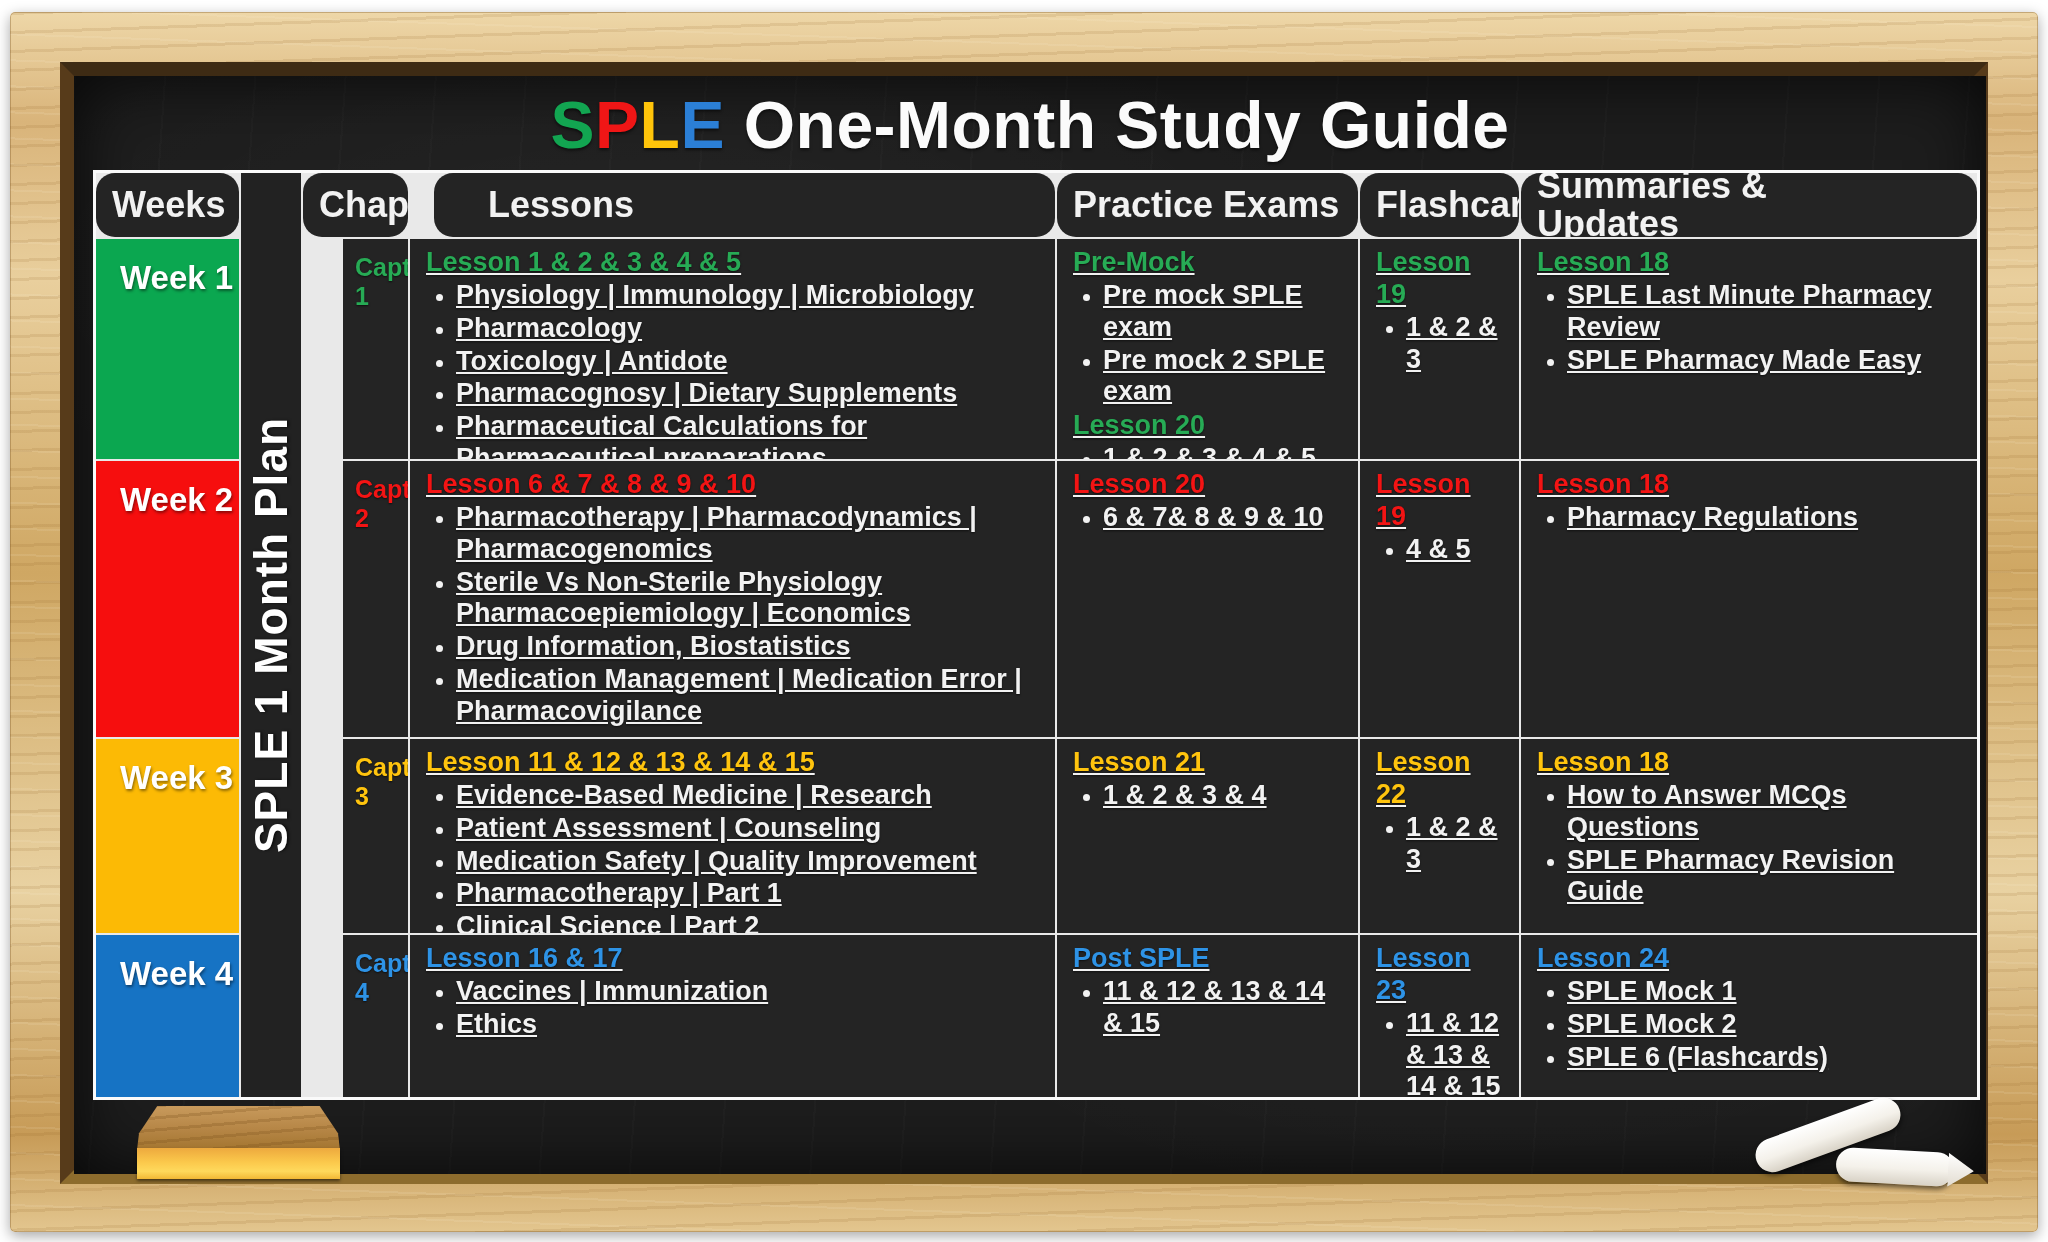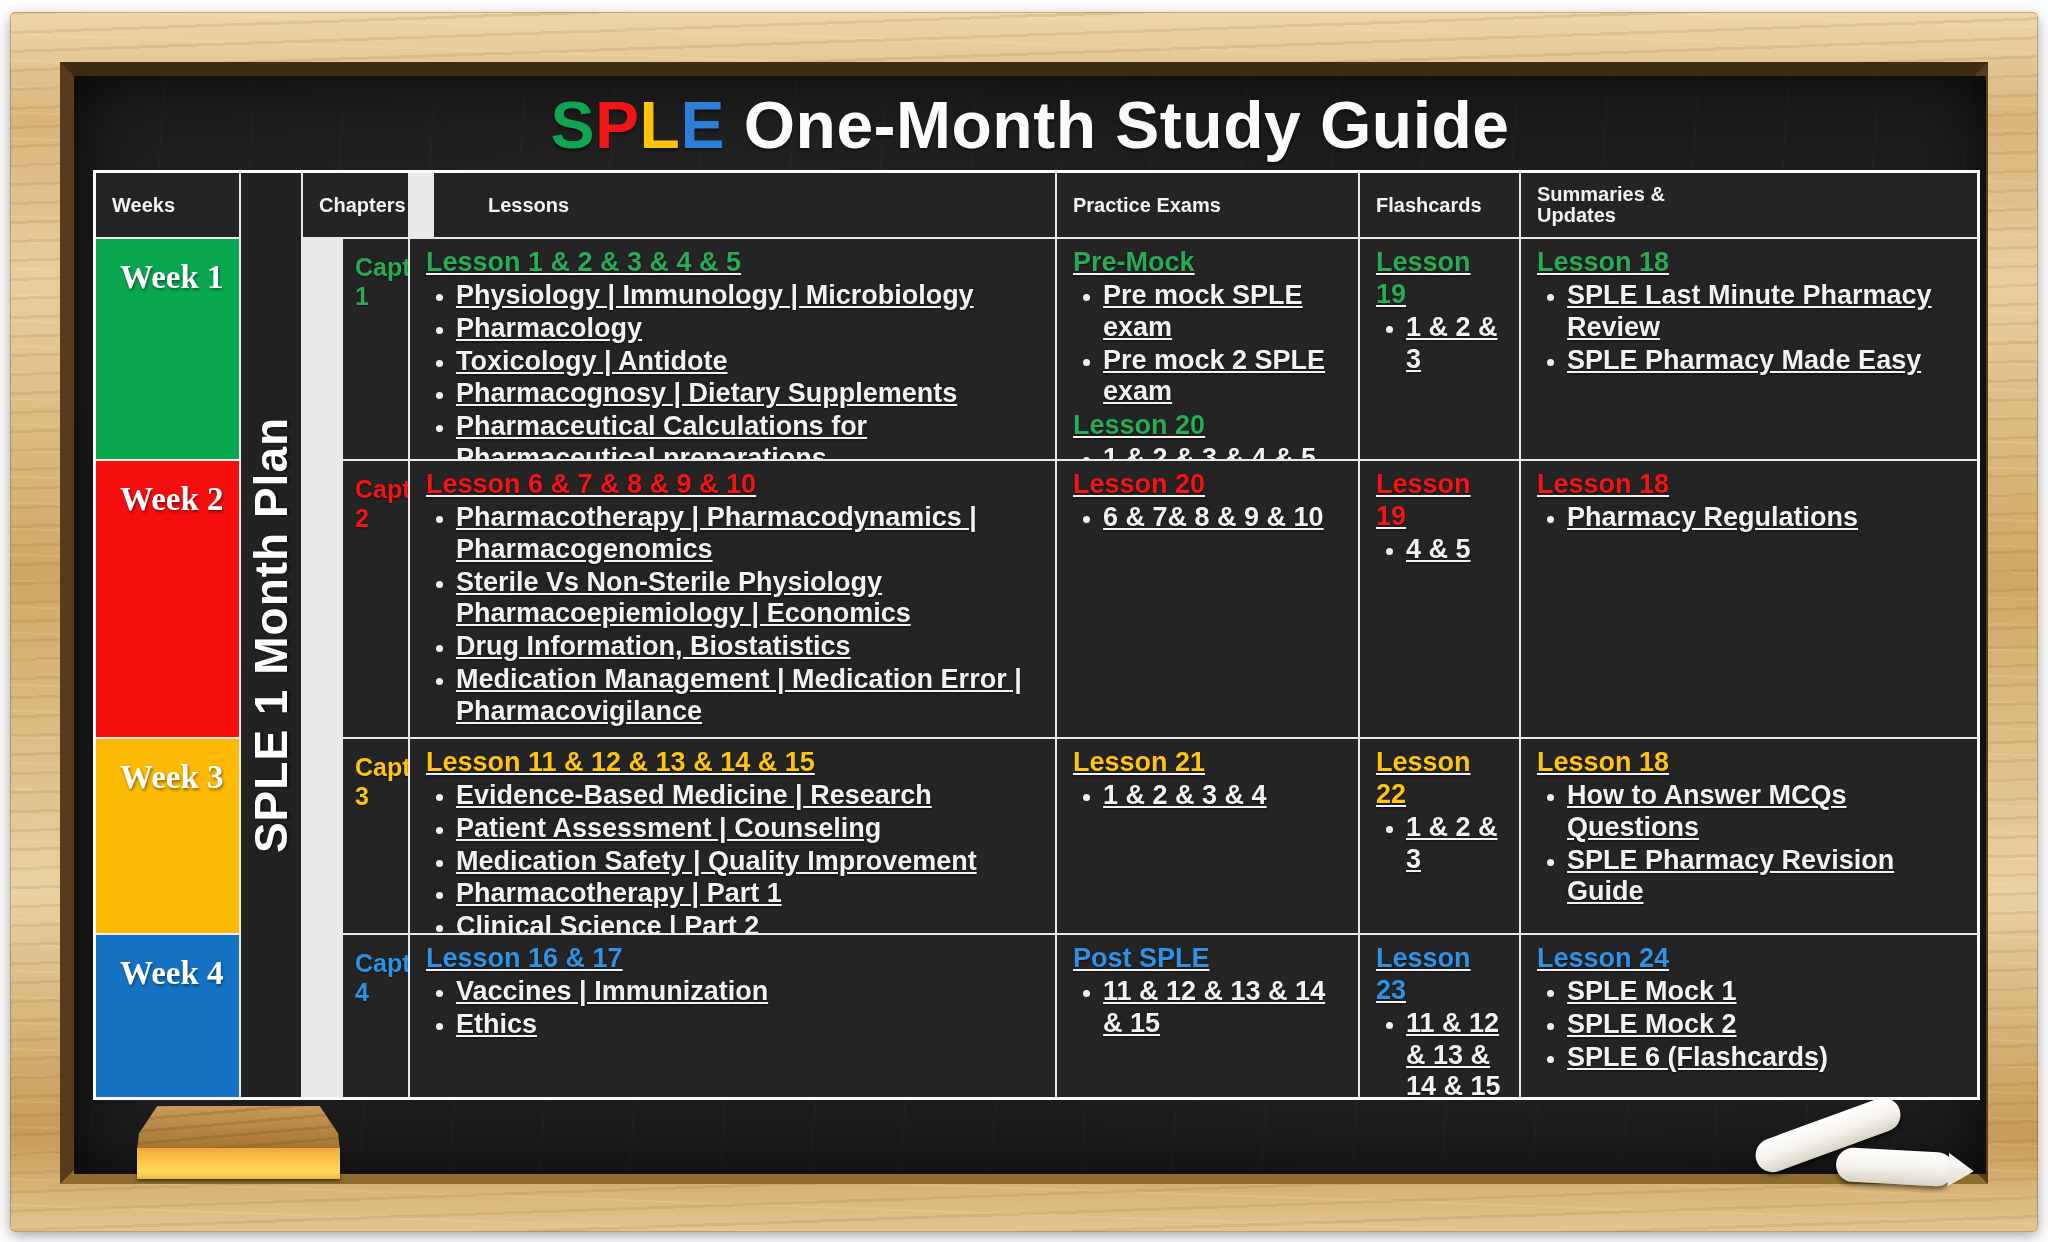"Weeks" .hcell { border-radius: none -> 19px; font-size: 20px -> 36px }
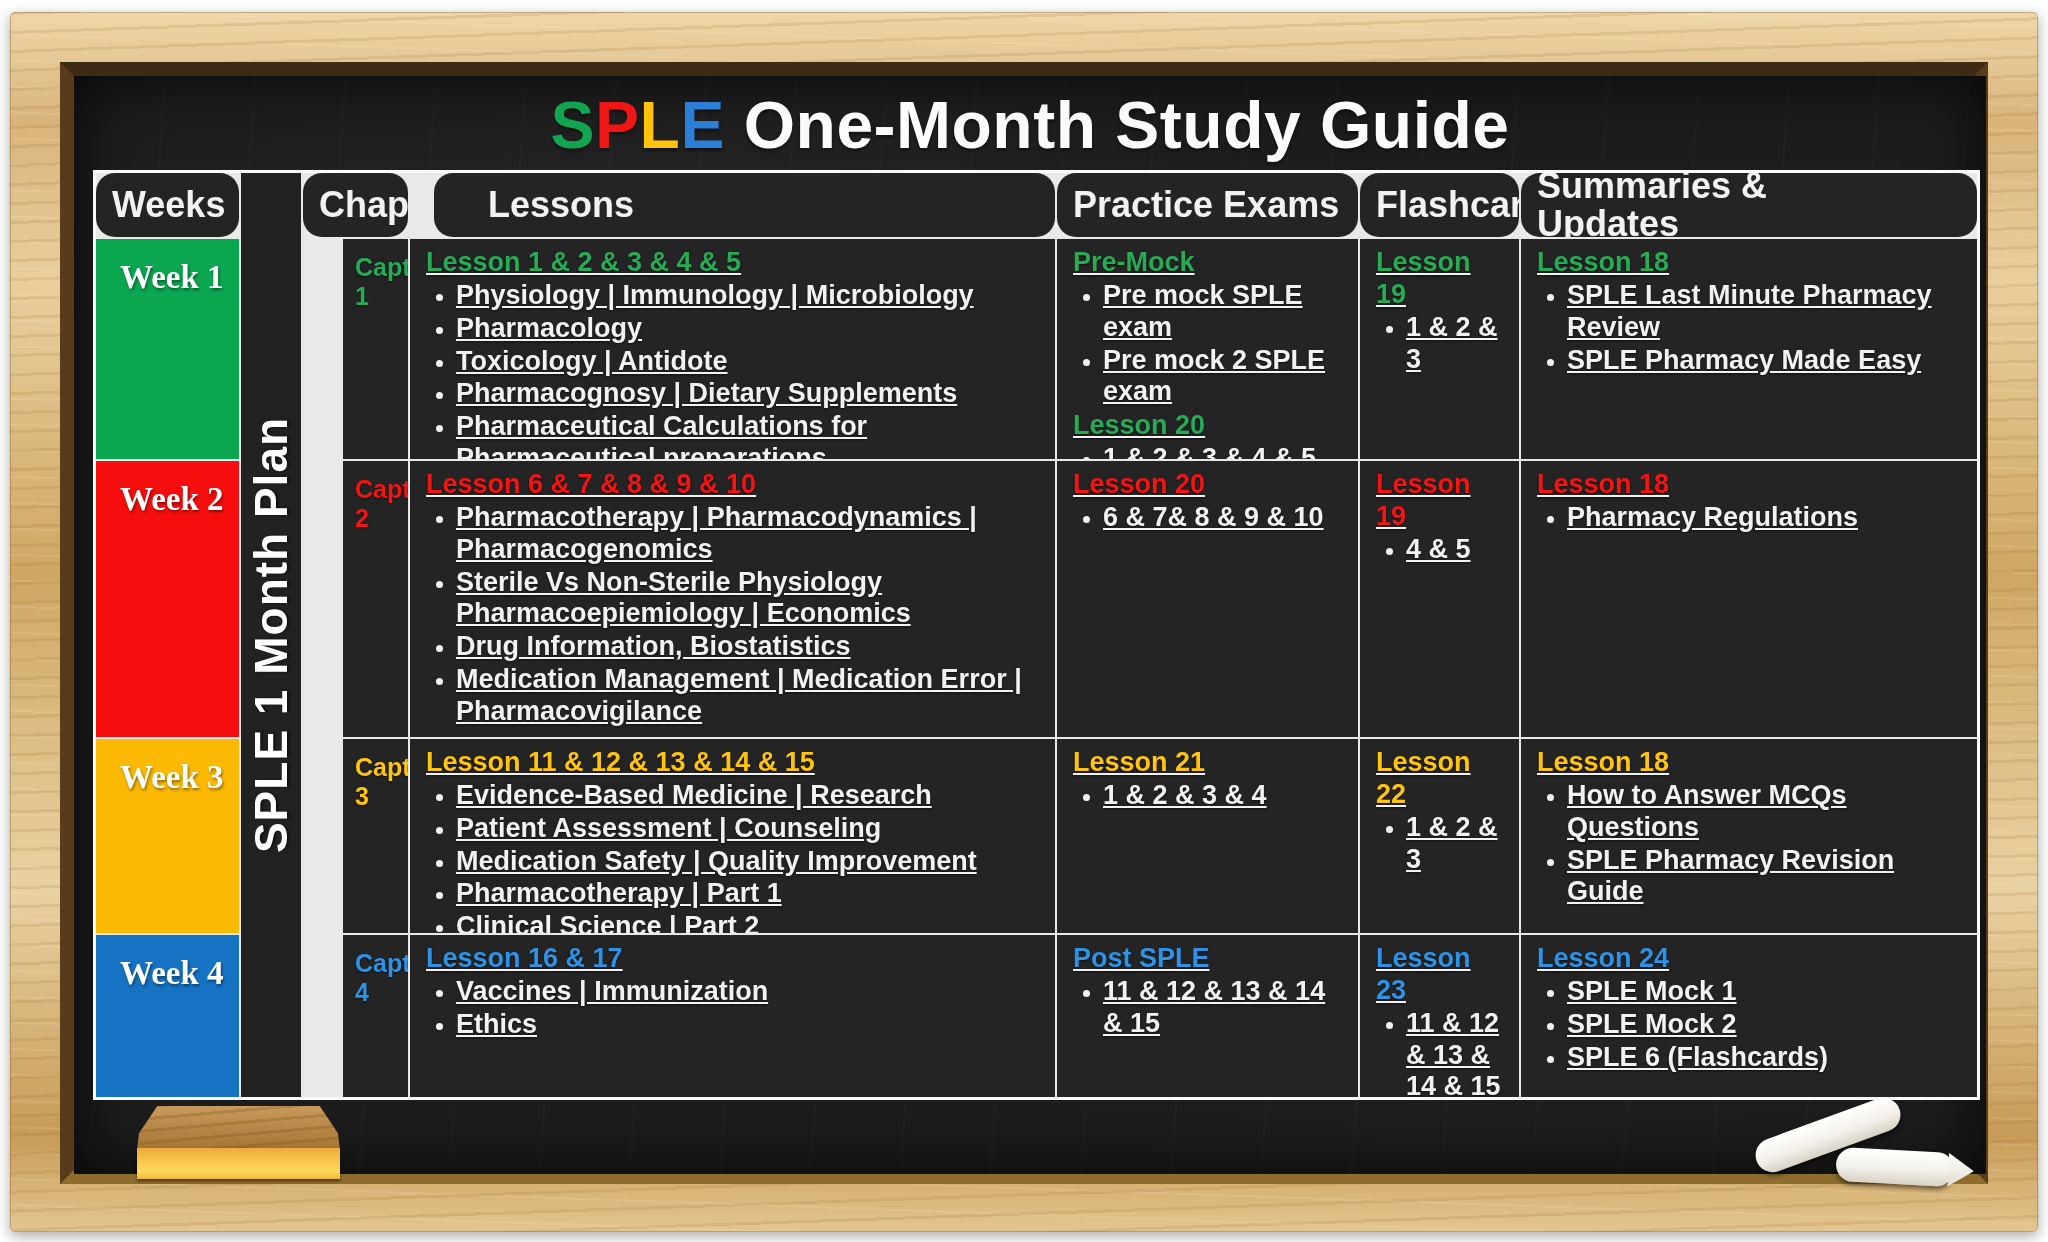"Week 1" .weekcell { font-family: Liberation Serif, serif -> none }
